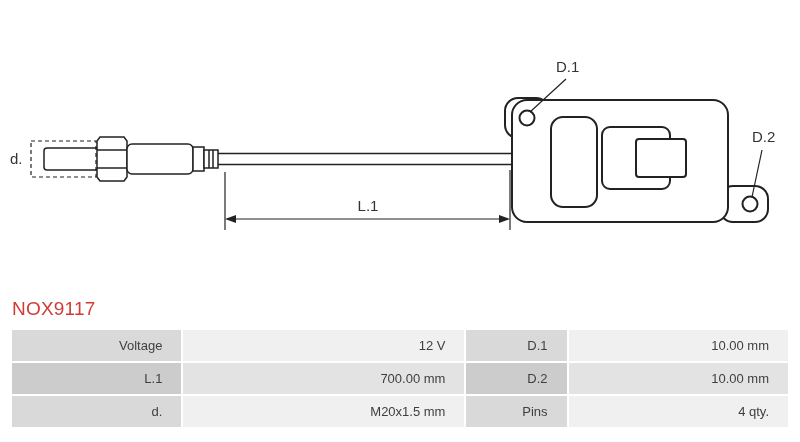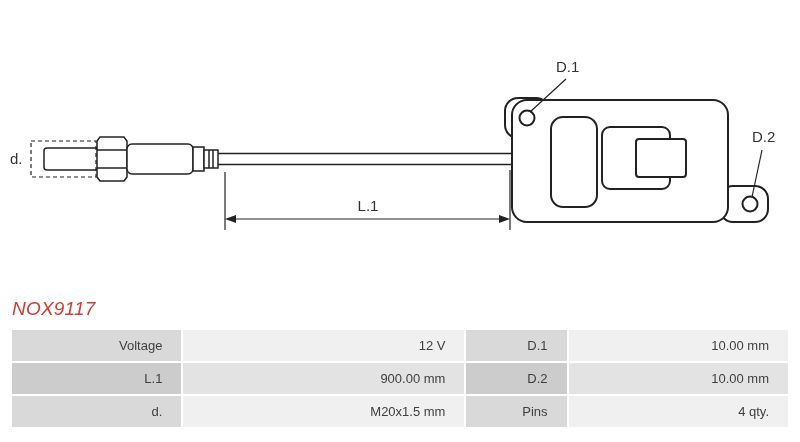"NOX9117" .part-number { font-style: italic -> none }
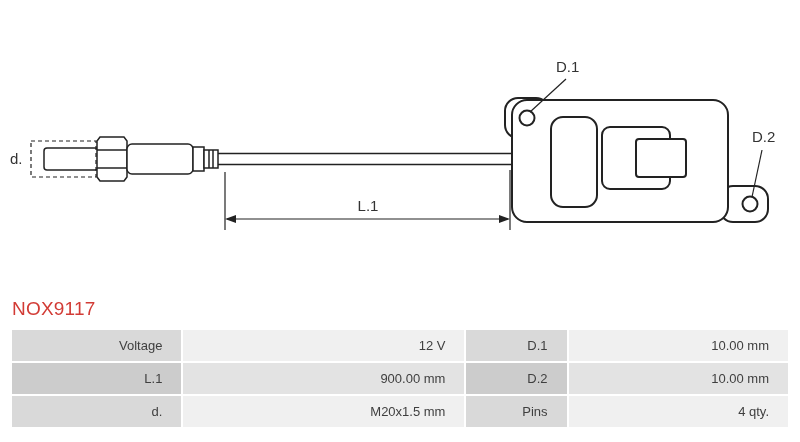"900.00 mm" td.val { text: 900.00 -> 700.00 }
